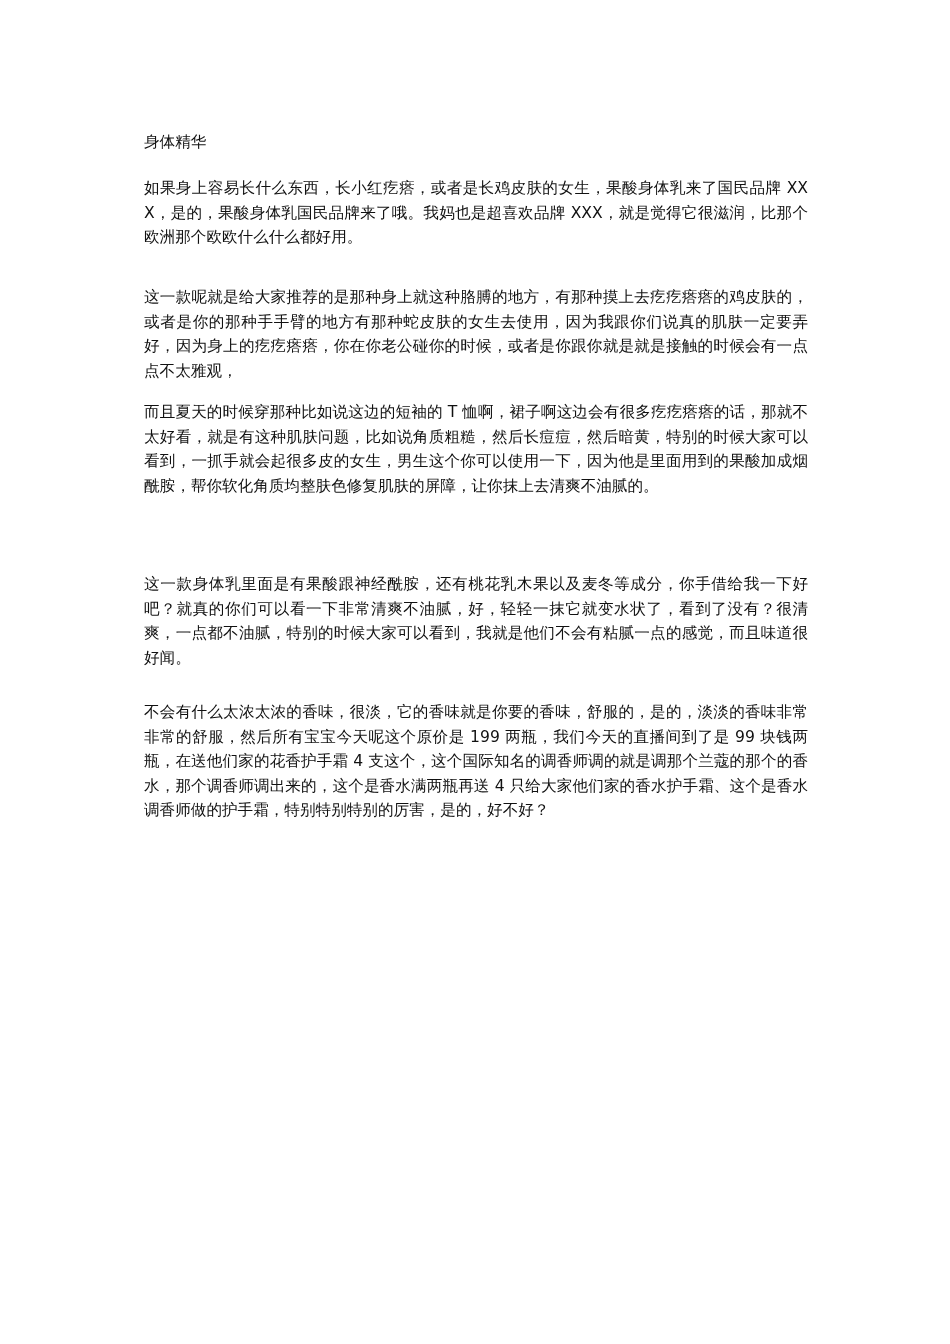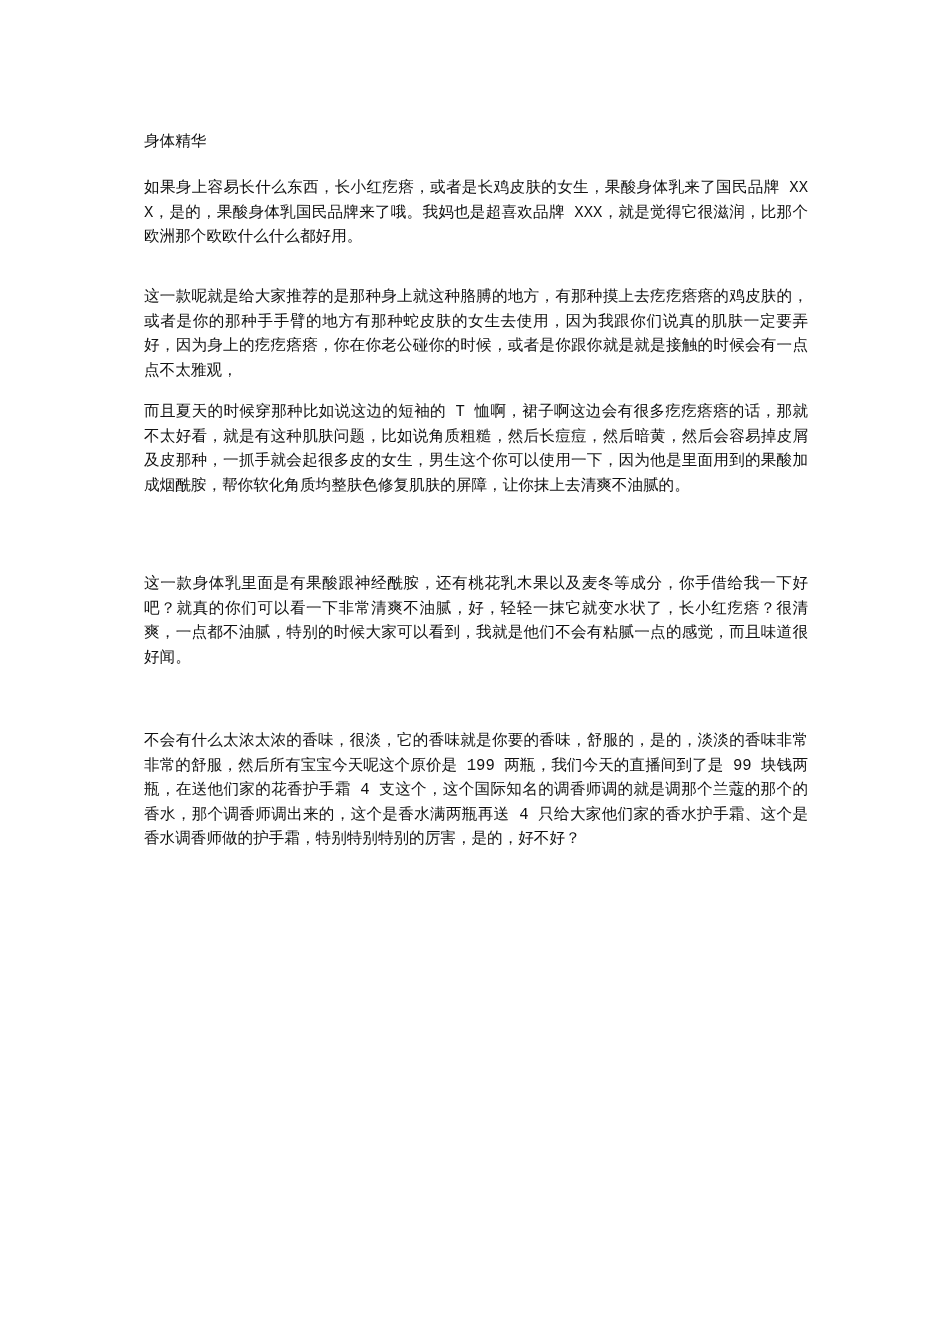"身体精华" .p { font-family: Liberation Mono, monospace -> none }
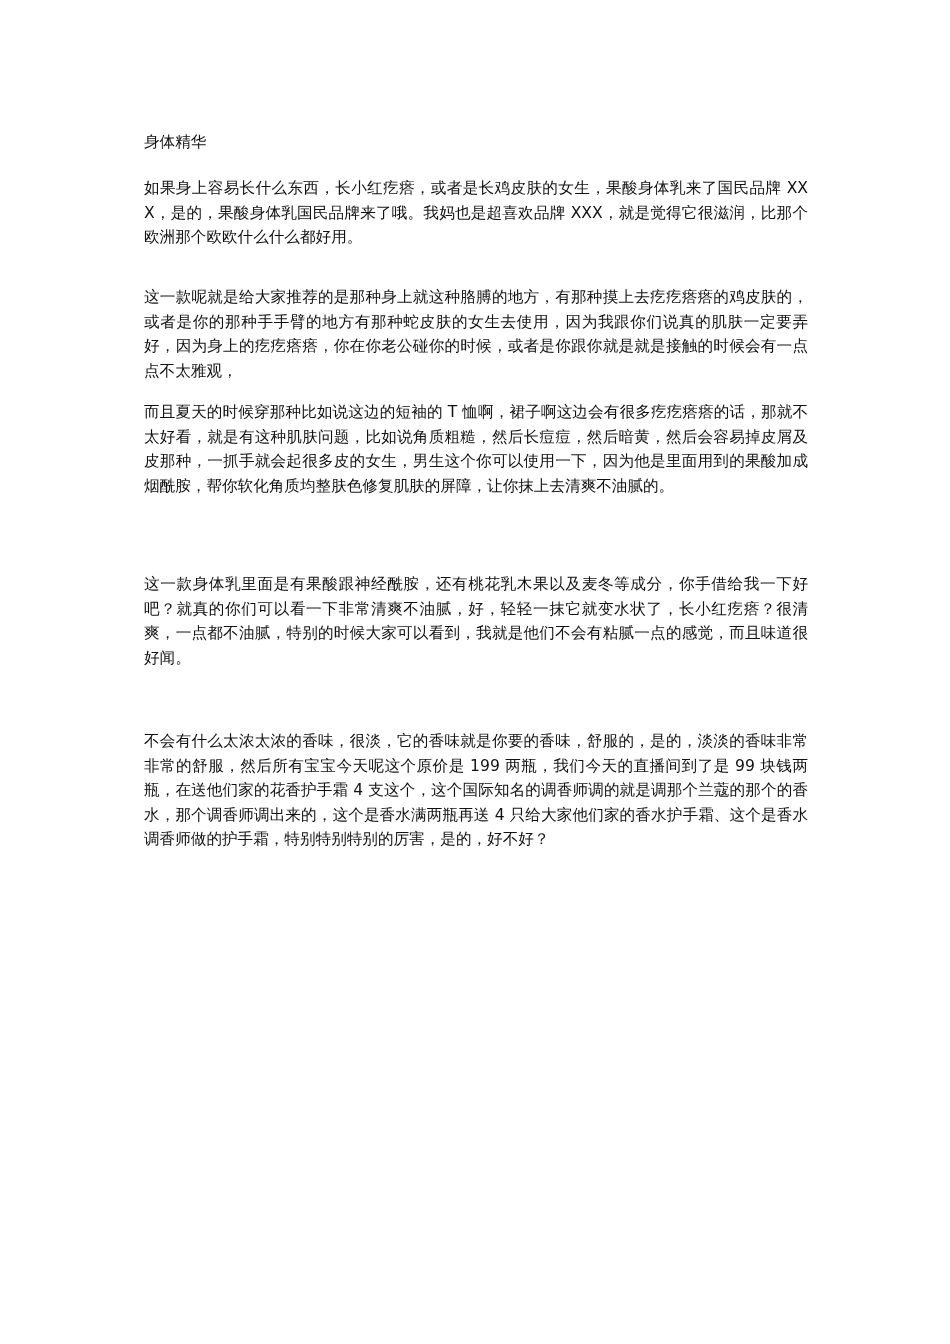"而且夏天的时候穿那种比如说这边的短袖的 T" p.p { text: 然后会容易掉皮屑及皮那种 -> 特别的时候大家可以看到 }
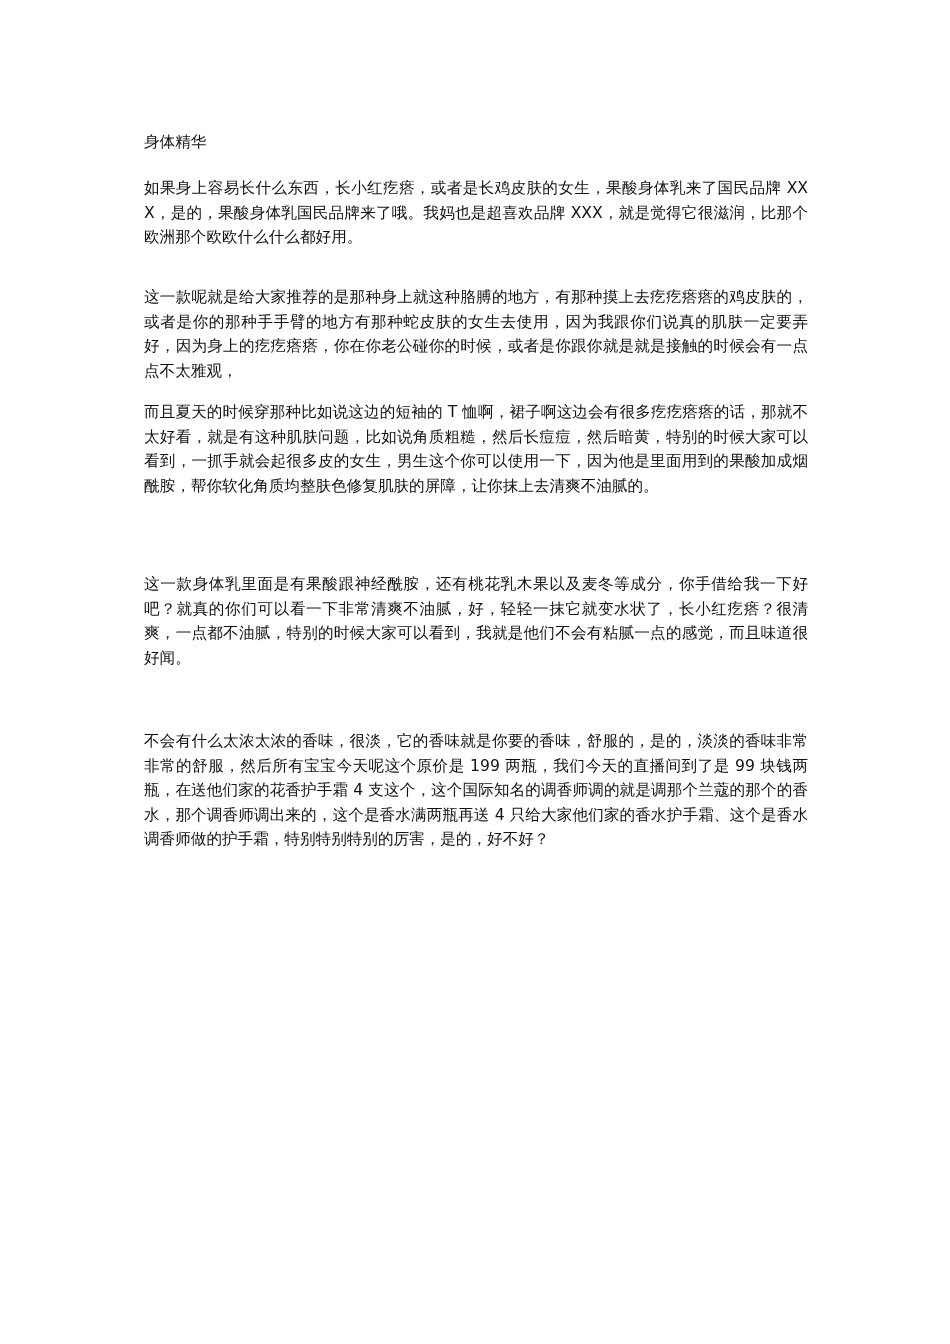"这一款身体乳里面是有果酸跟神经酰胺，还有桃花乳木果以及麦冬等成分，你手借给我一下" p.p { text: 长小红疙瘩 -> 看到了没有 }
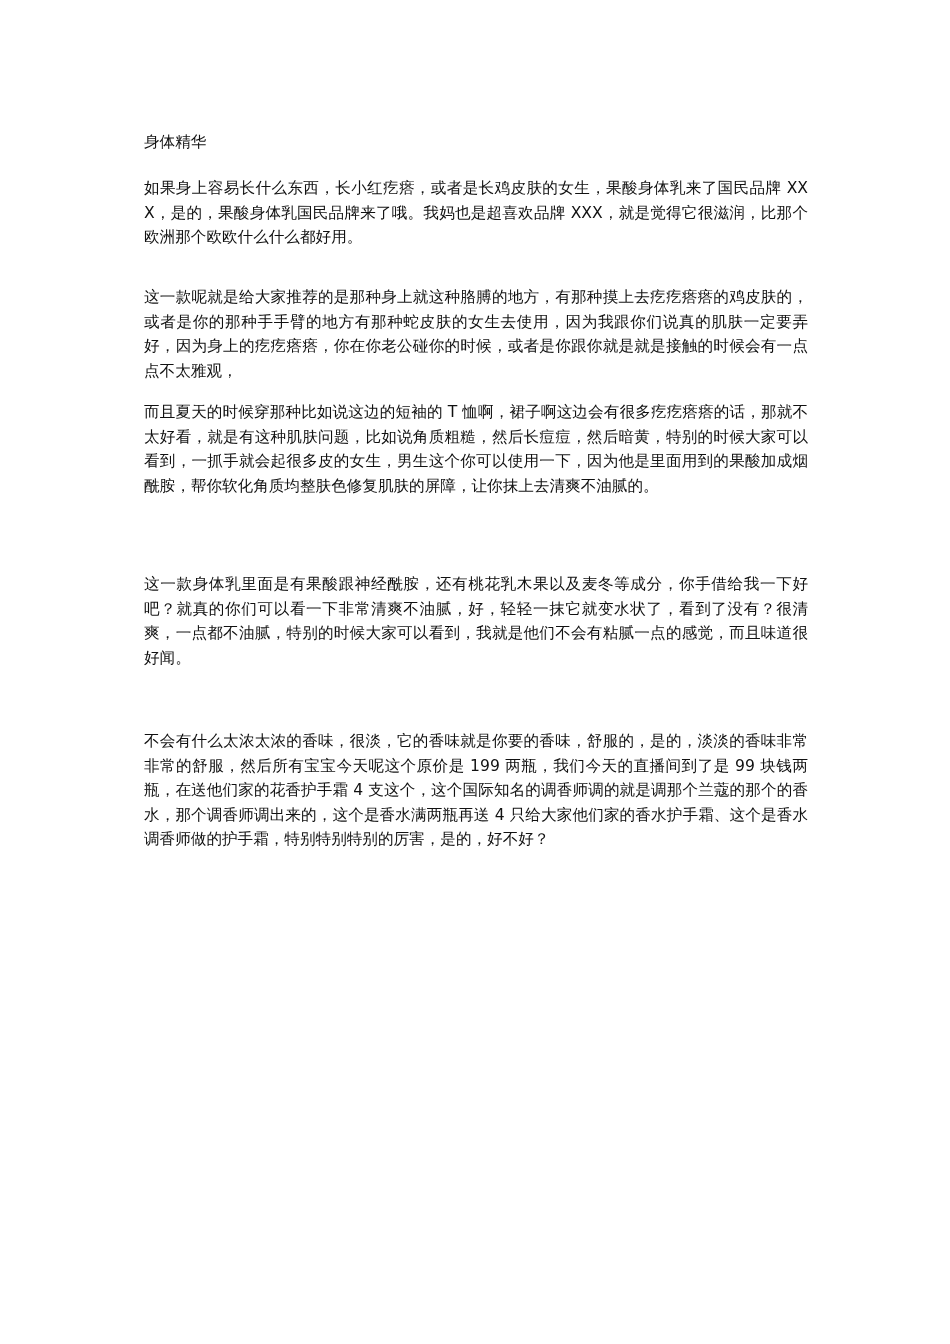"不会有什么太浓太浓的香味，很淡，它的香味就是你要的香味，舒服的，是的，淡淡的香味" p.p { top: 601px -> 572px }
